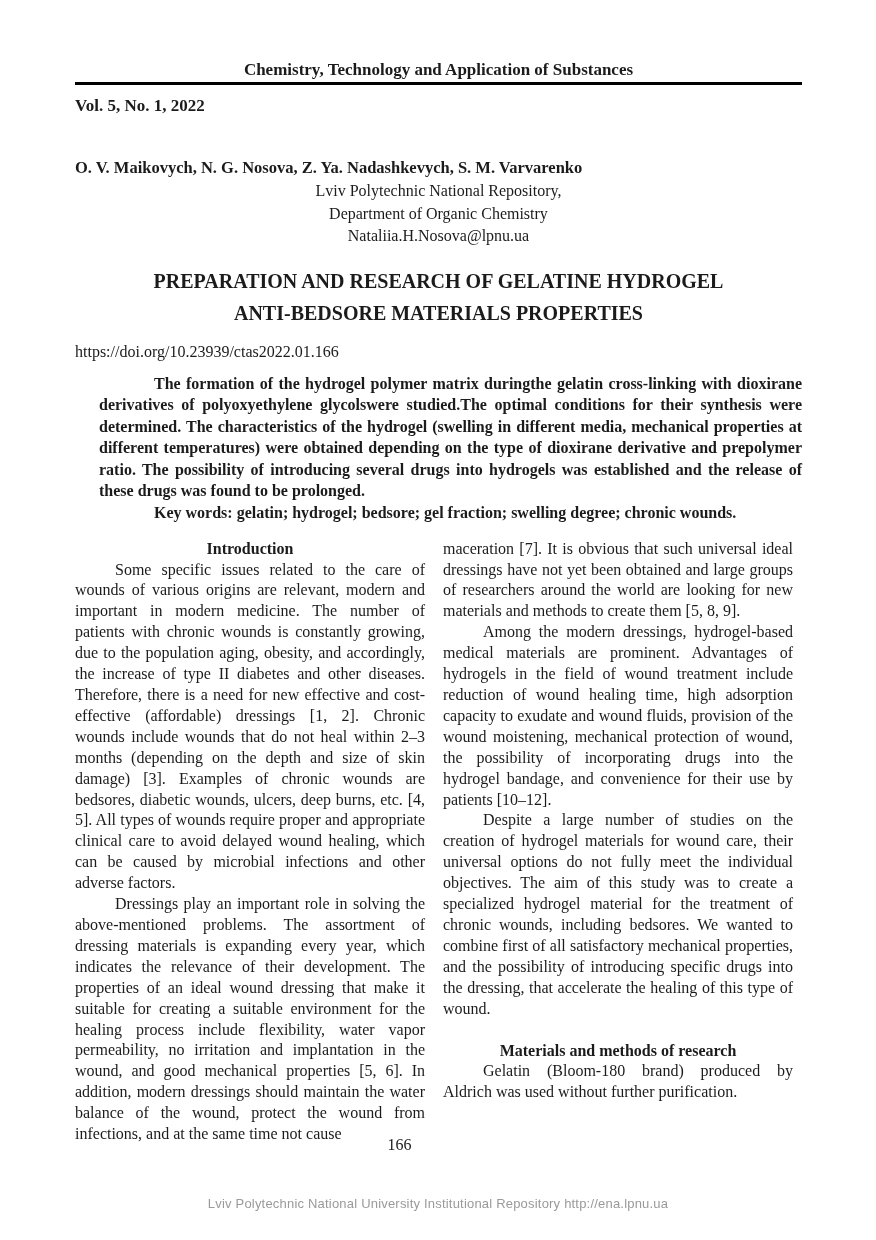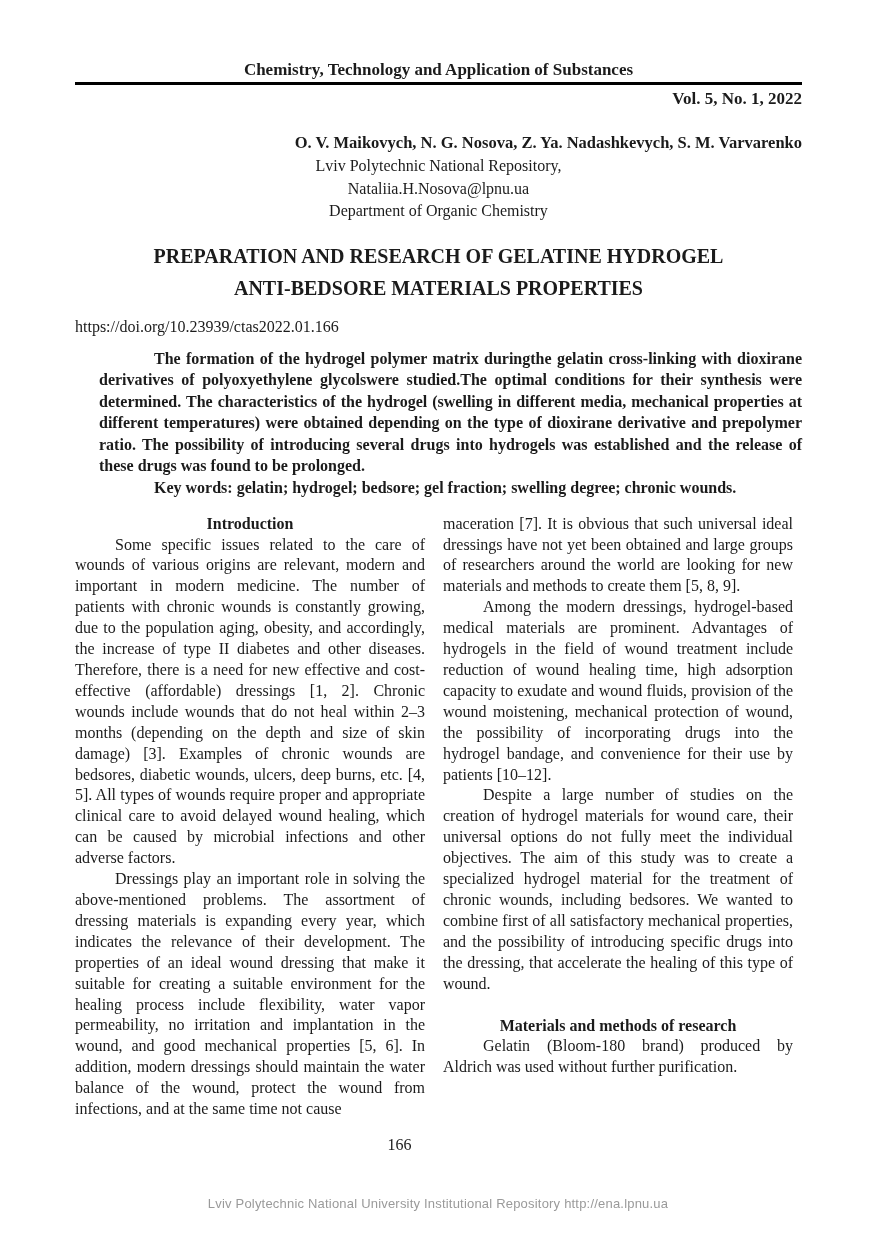"Vol. 5, No. 1, 2022" .vol-line { margin-top: 3px -> 10px; text-align: right -> none }
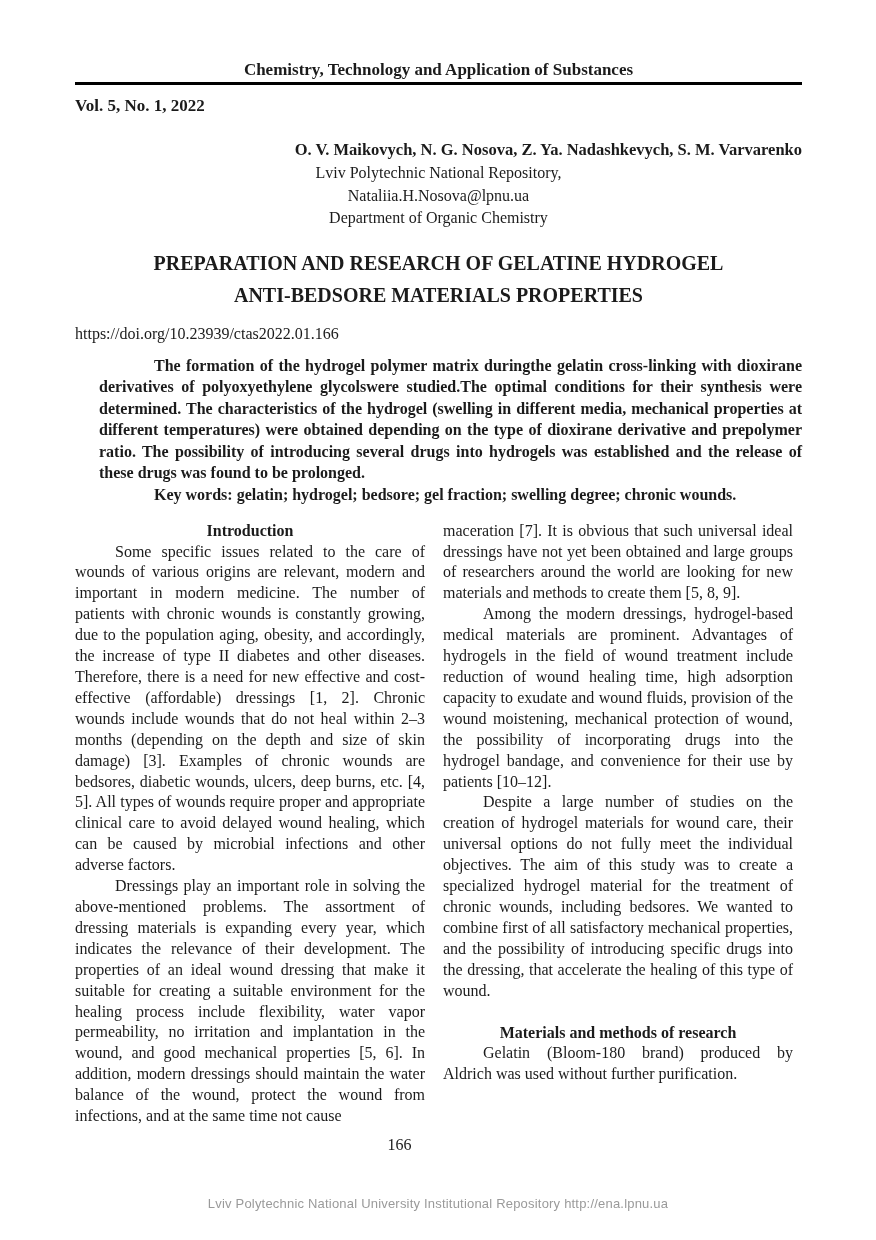"O. V. Maikovych, N. G." .authors { margin-top: 23px -> 41px; text-align: right -> left }
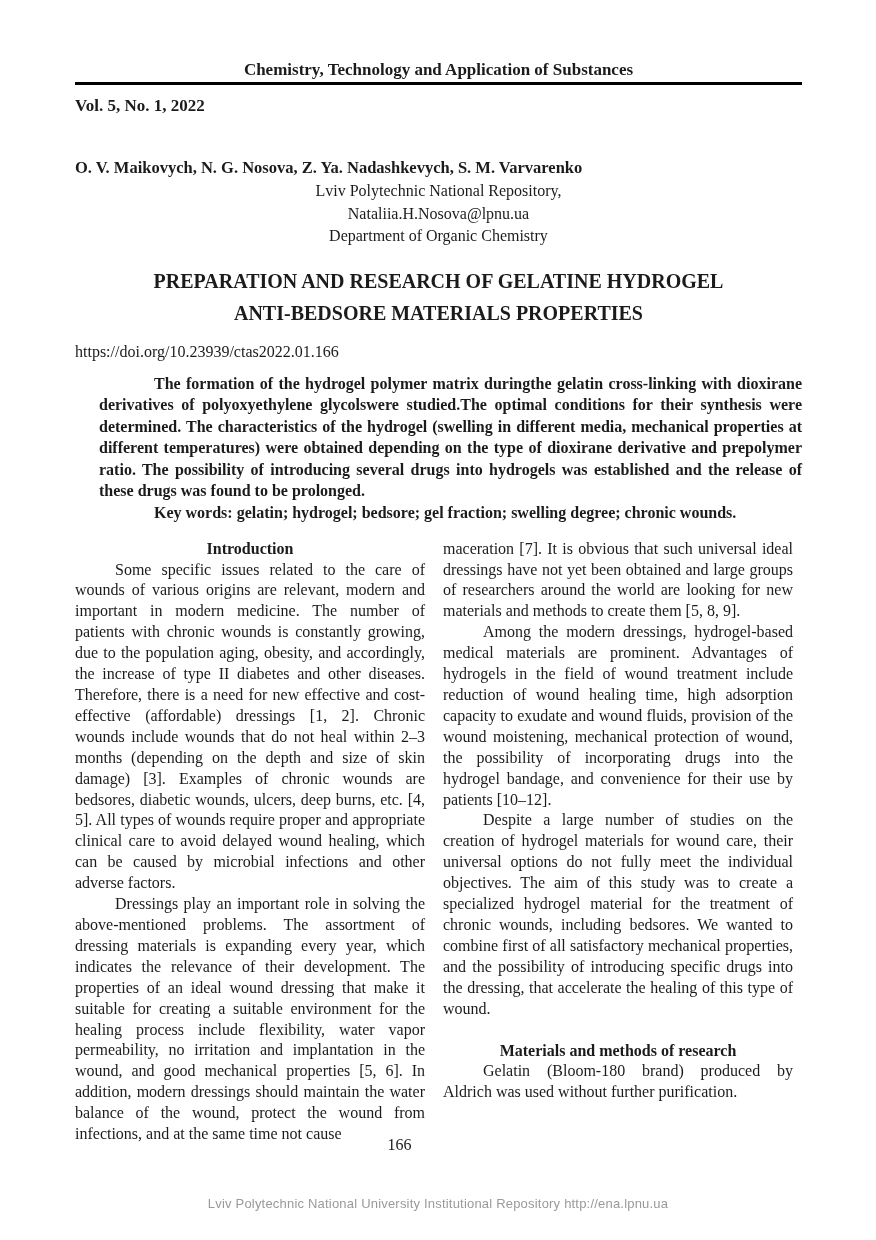"Nataliia.H.Nosova@lpnu.ua" div.affil { order: before "Department of Organic Chemistry" -> after "Department of Organic Chemistry" }
